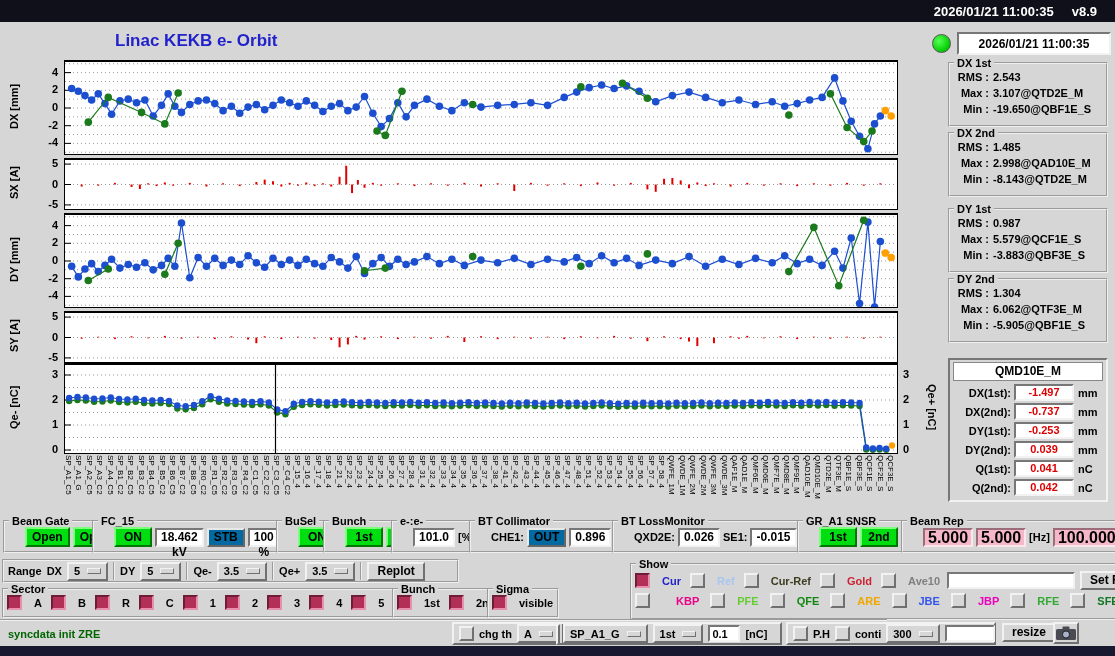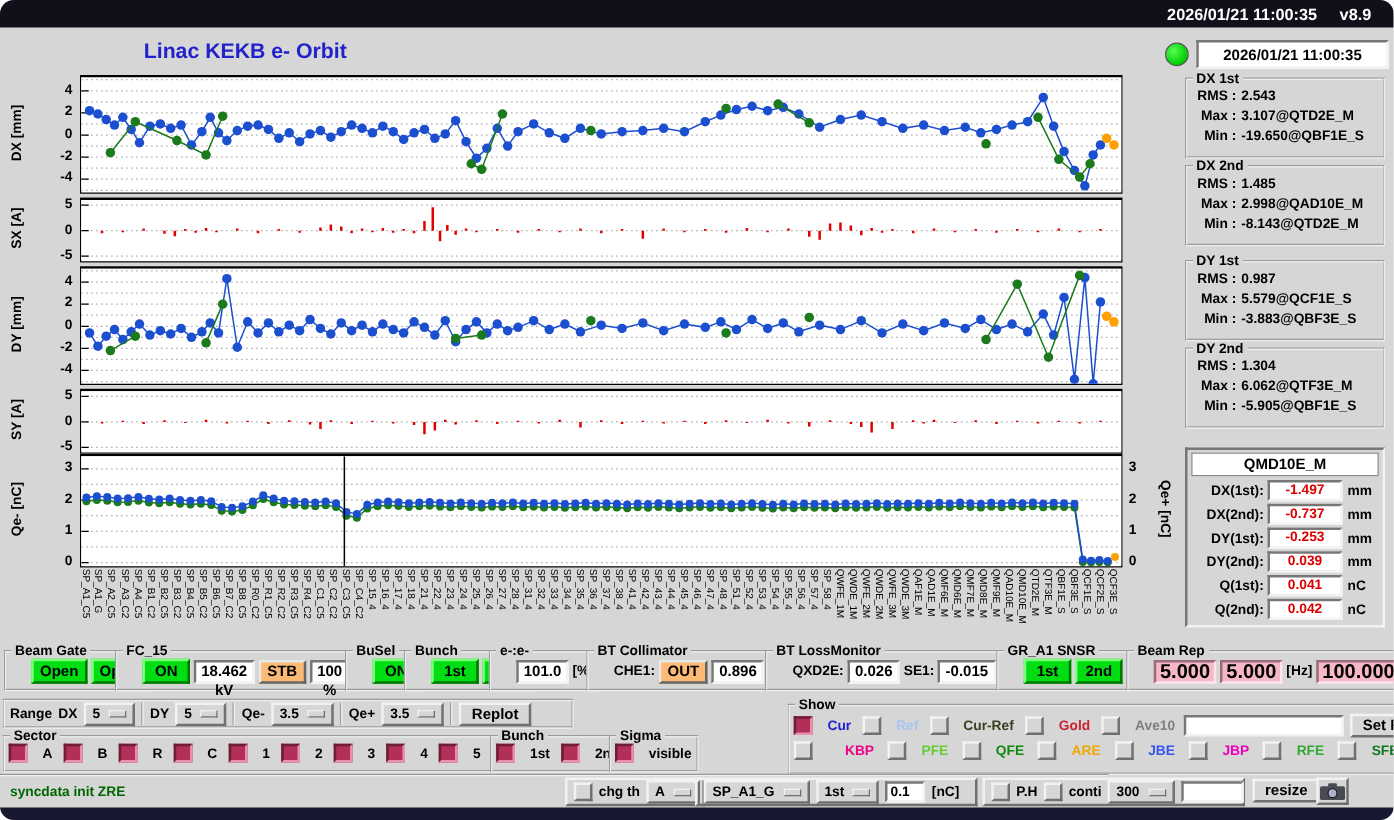"2026/01/21 11:00:35" .screen { border-radius: 11px -> none }
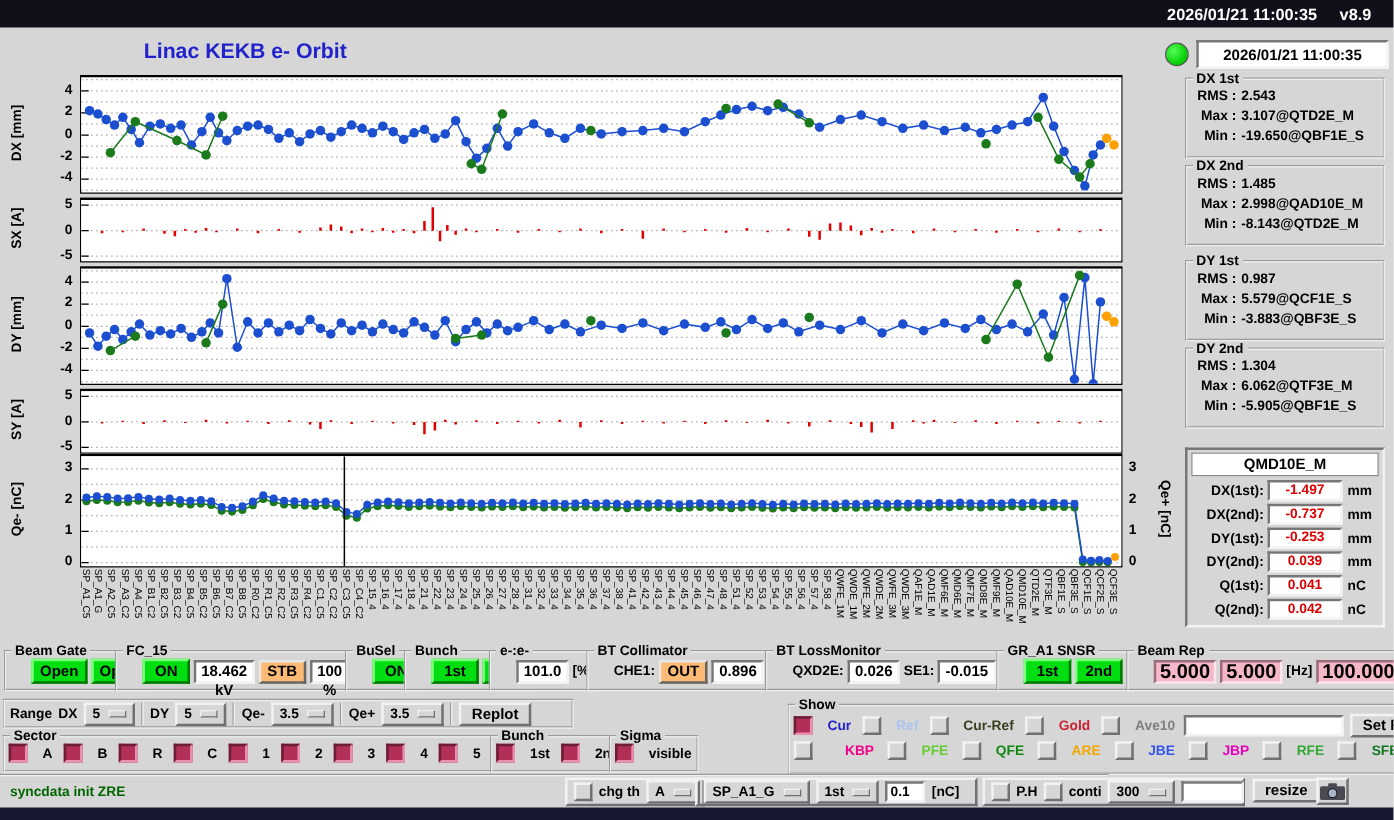"STB" .btn-gray { background: #fdba74 -> #0369a1 }
